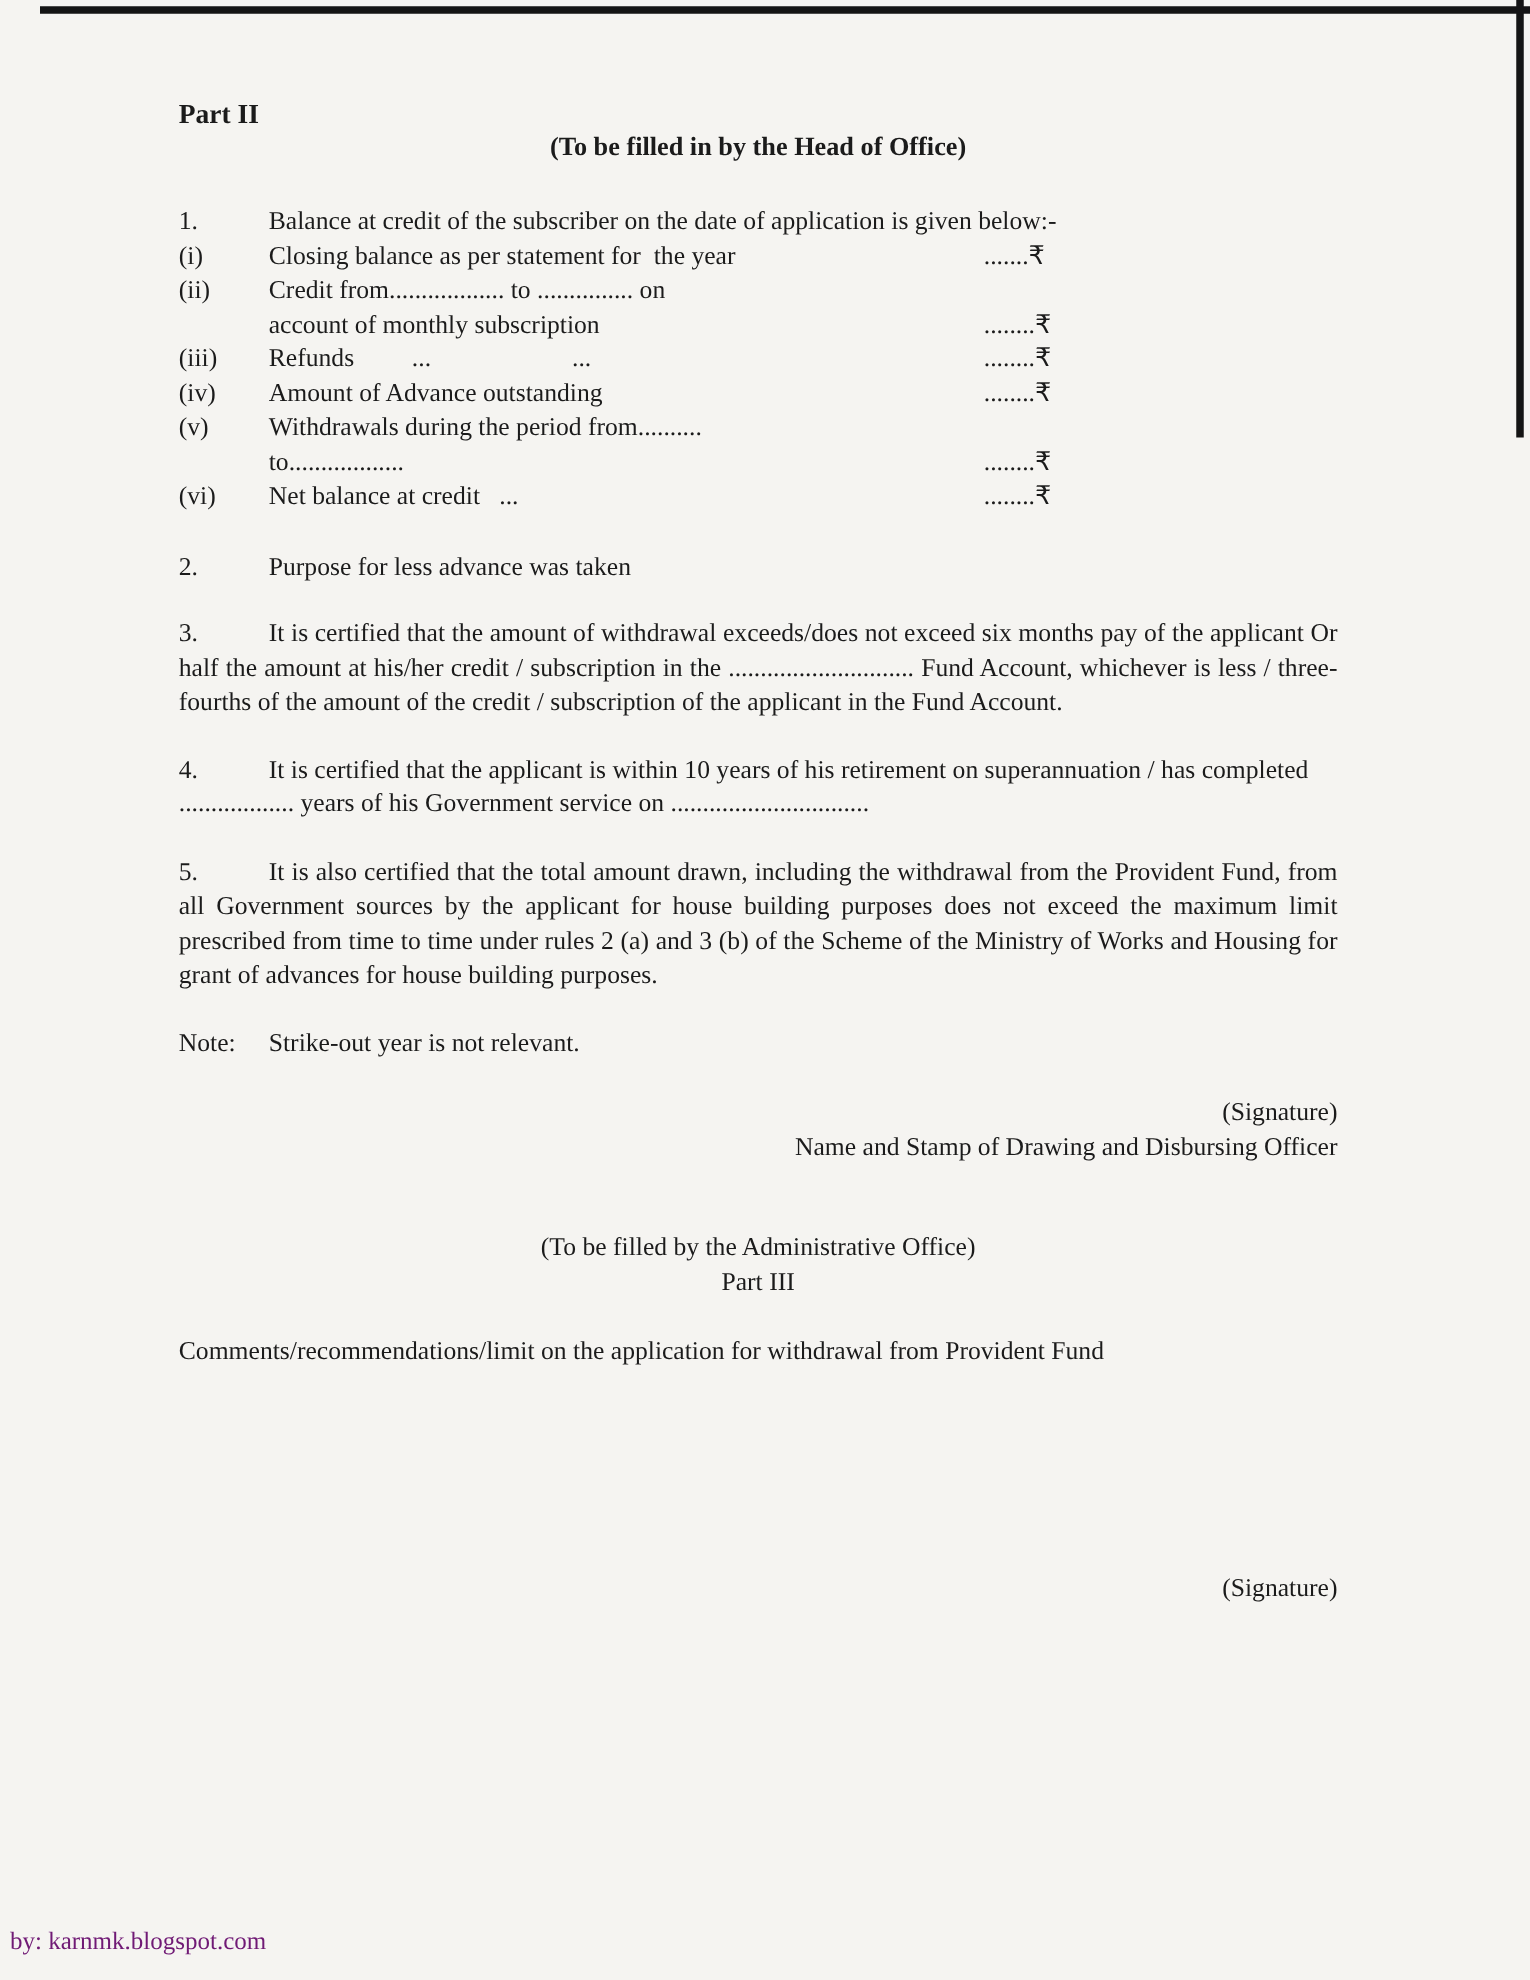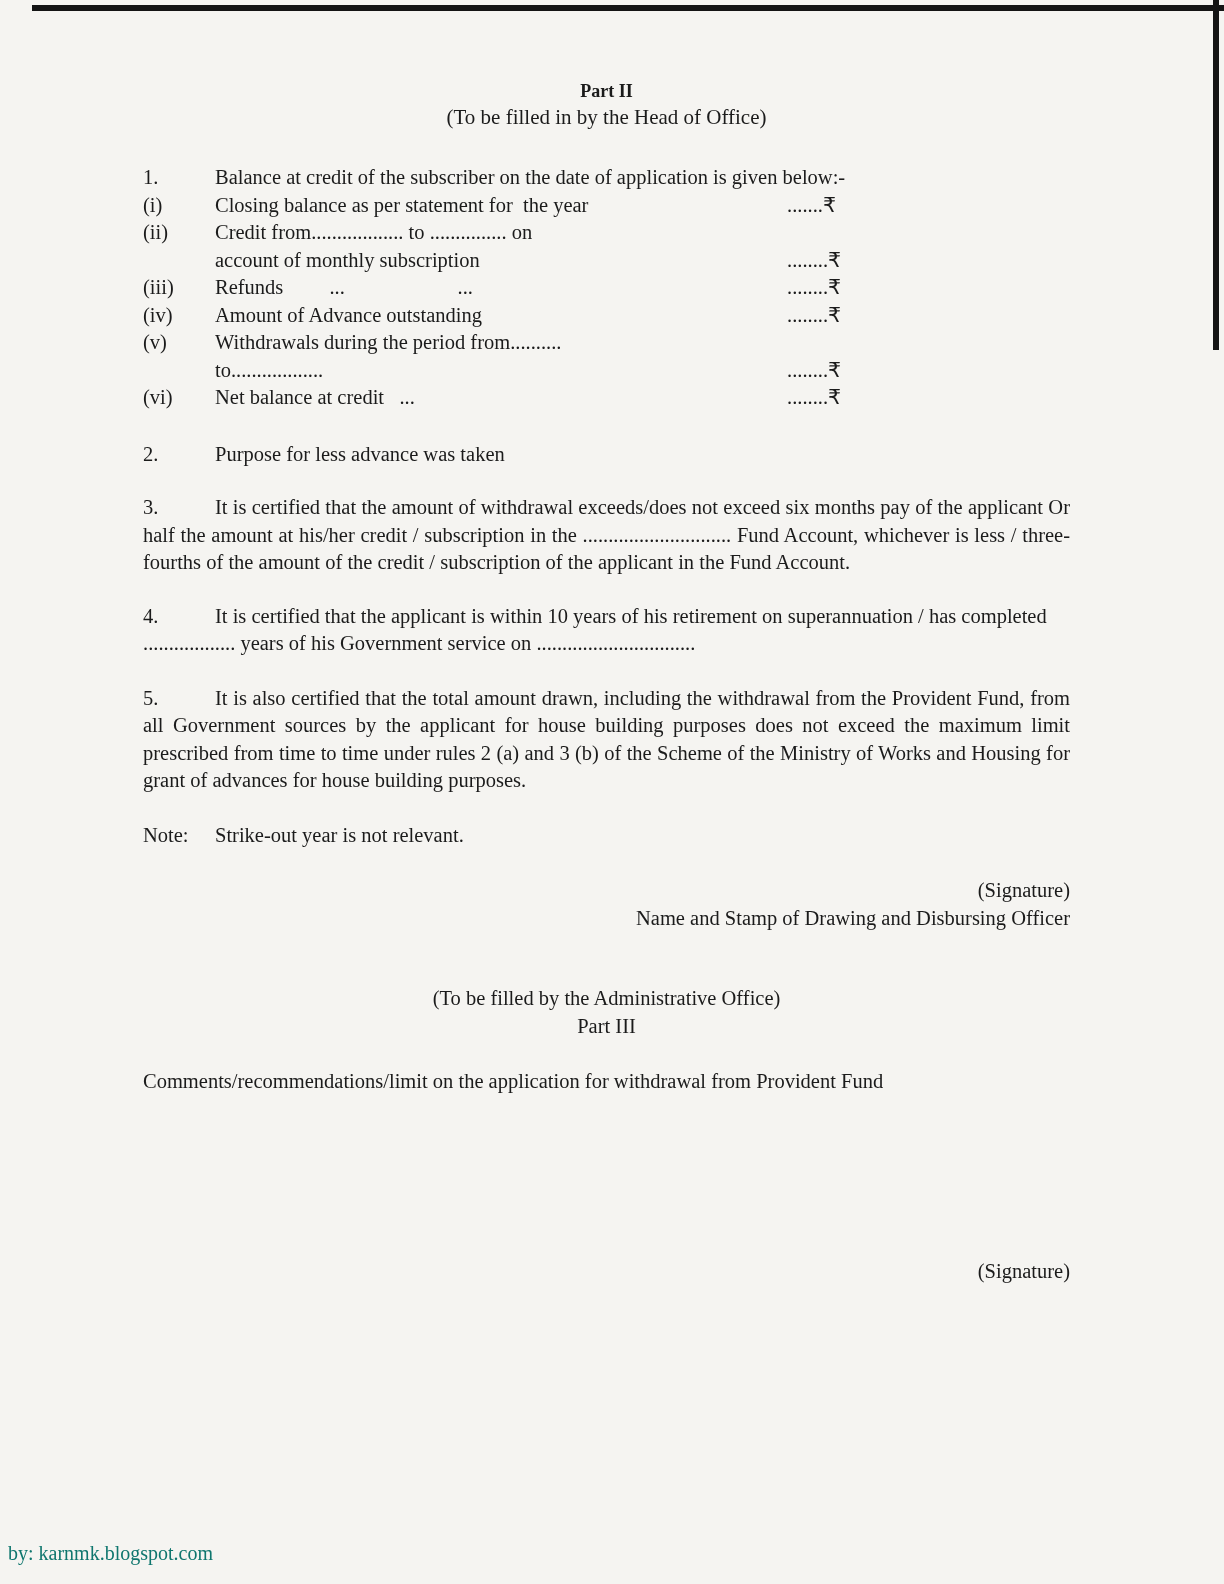"Part II" h1.part2-title { font-size: 18px -> 22px; text-align: center -> none }
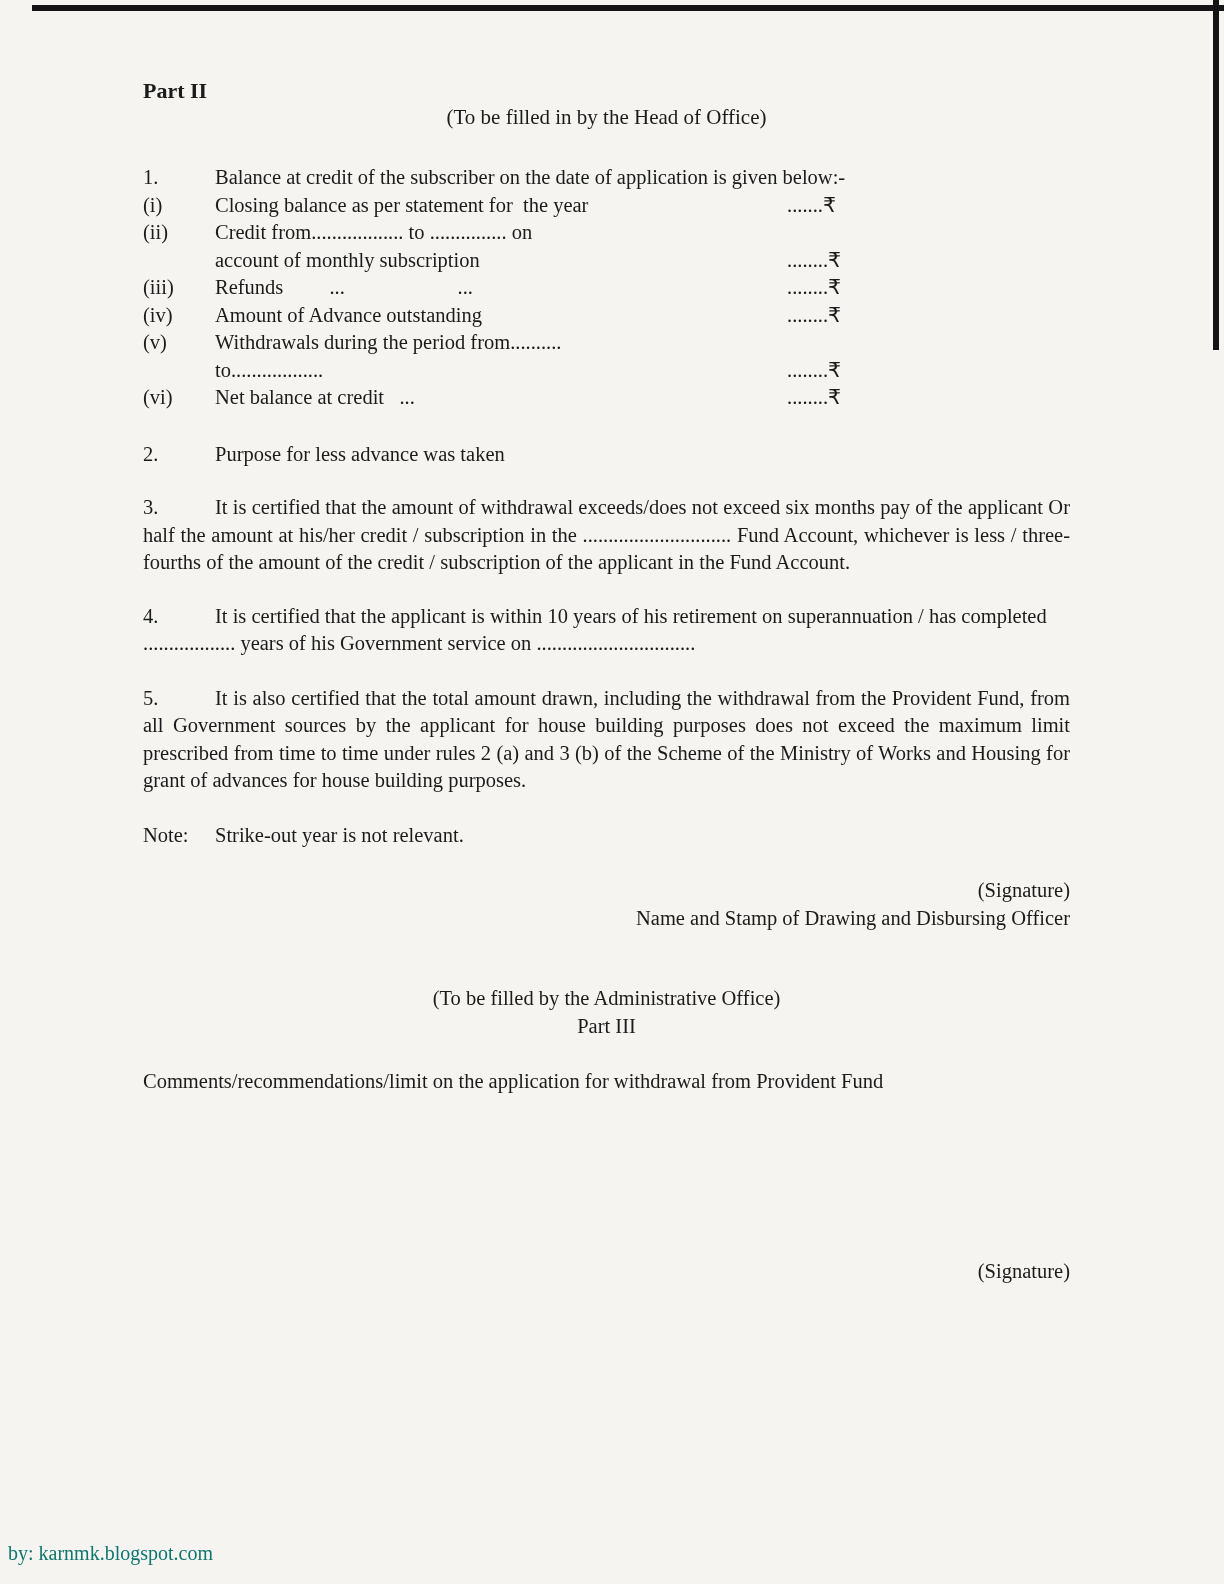"(To be filled in by" h2.part2-subtitle { font-weight: normal -> bold }
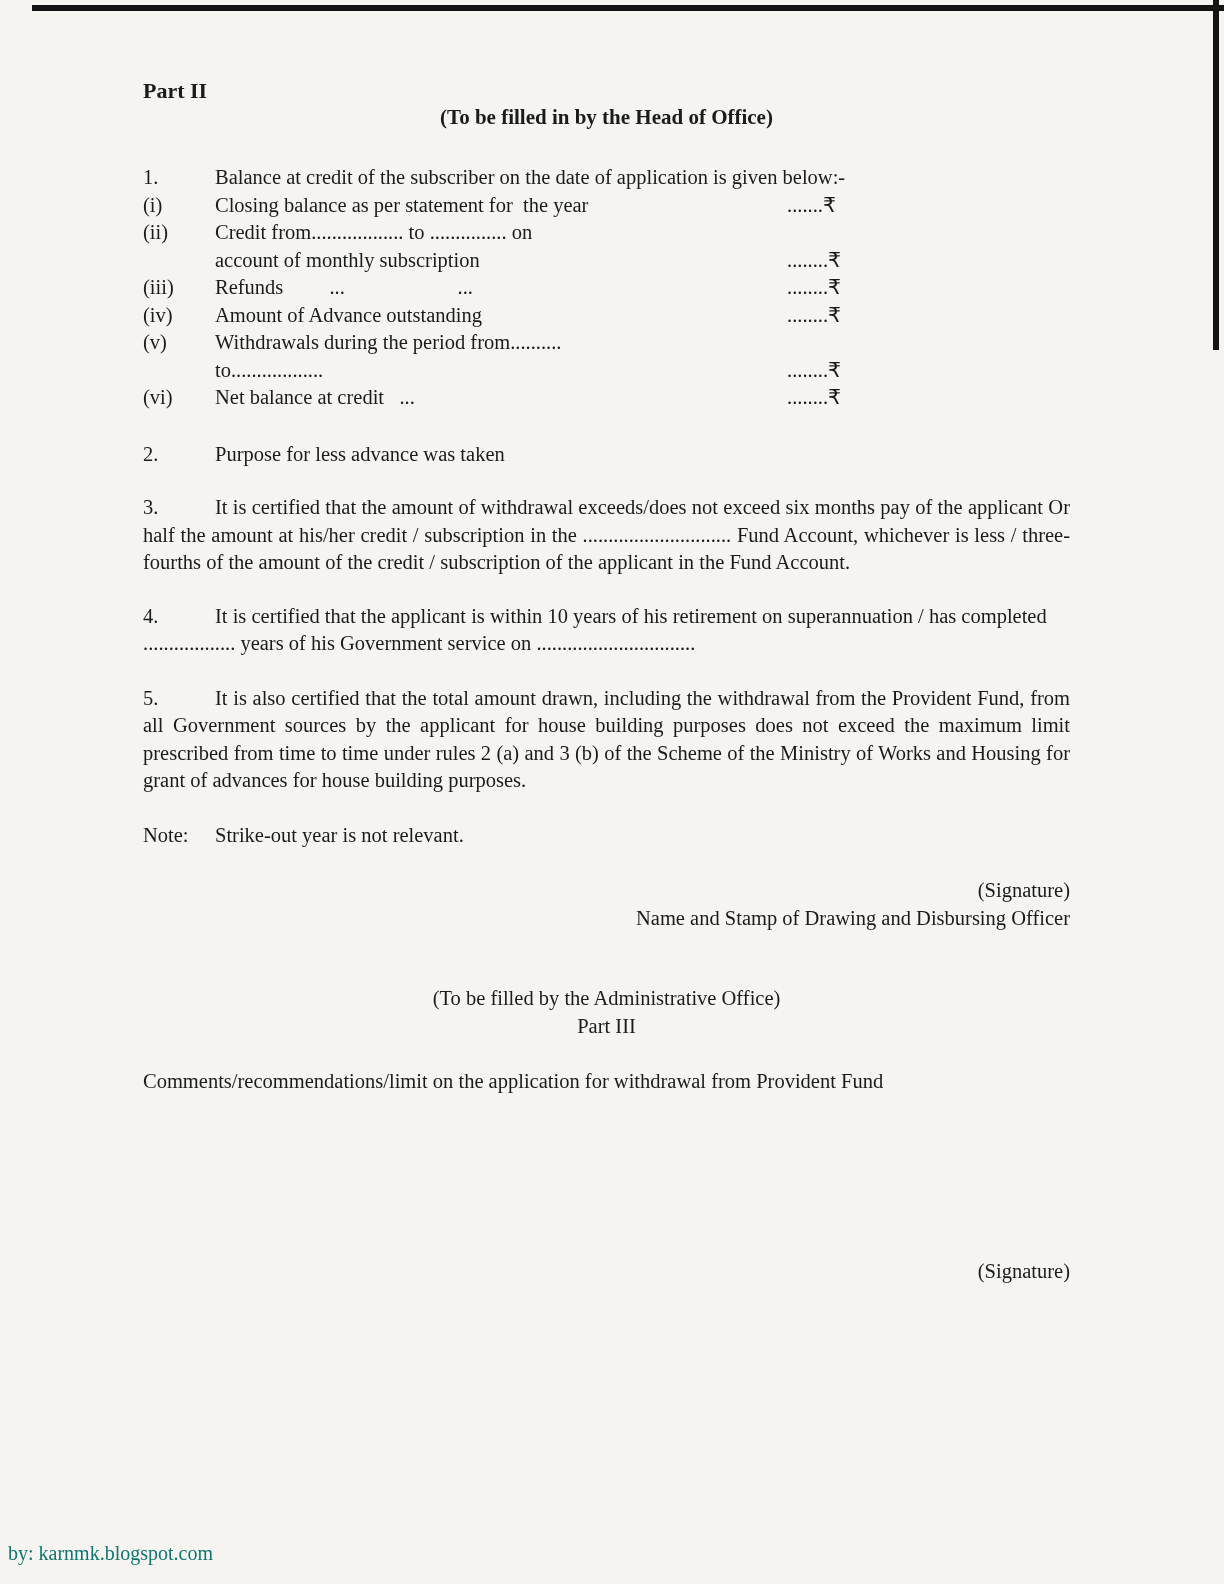"by: karnmk.blogspot.com" div.footer-credit { color: #0f766e -> #701a75 }
